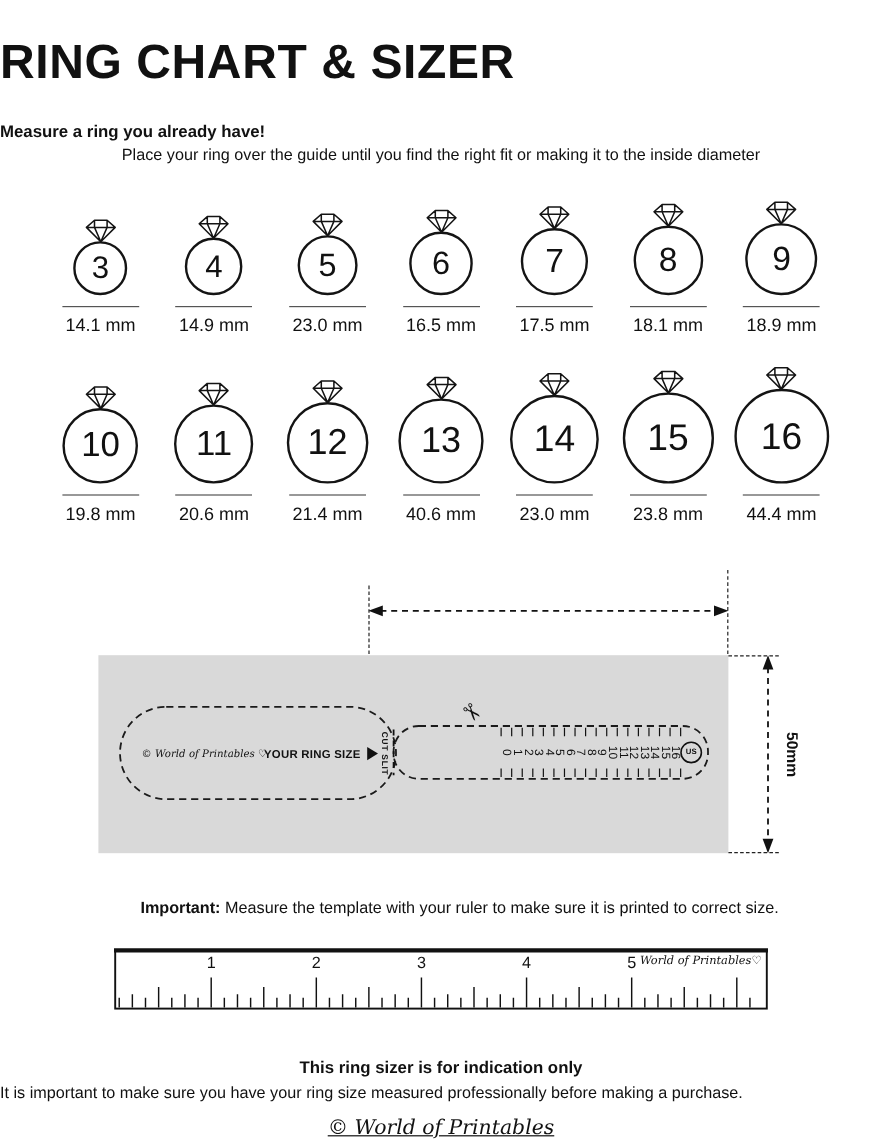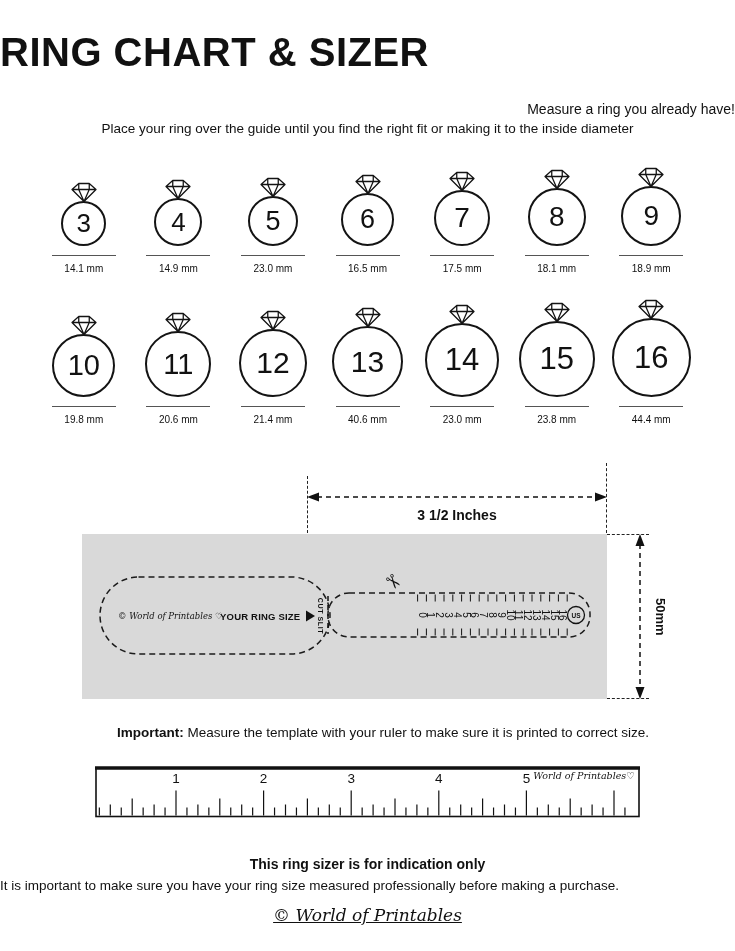"Measure a ring you already" .sub-bold { font-weight: normal -> bold; margin-left: 40px -> none; text-align: right -> left }
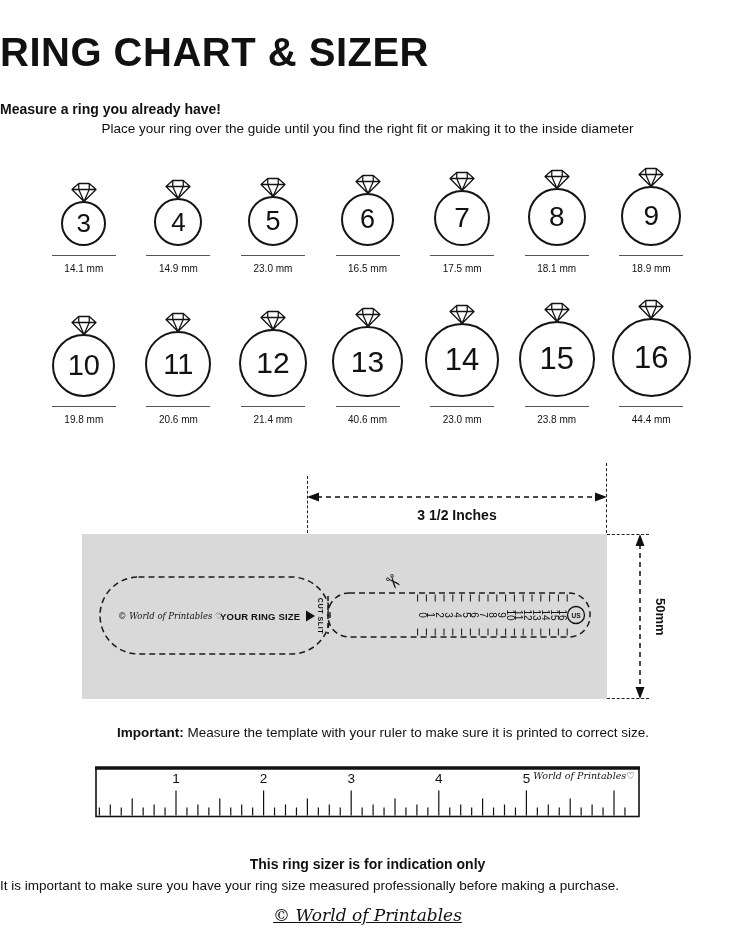"14.1 mm" .ring-mm { font-size: 10px -> 15px }
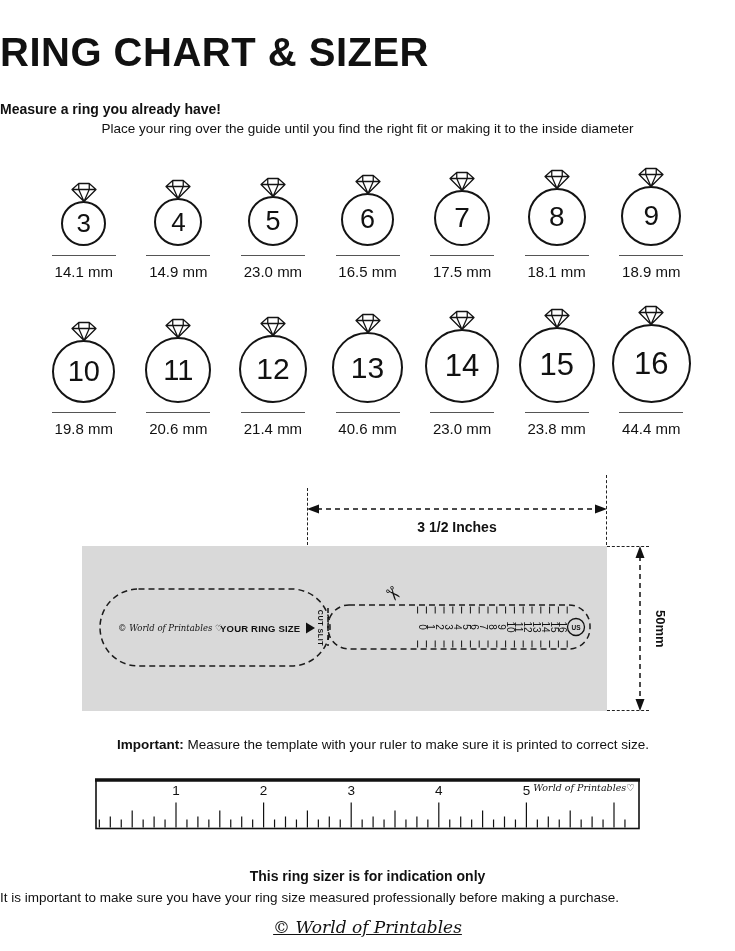"3 1/2 Inches" div.inches-label { html: <div>3 1/2 Inches</div> -> none }
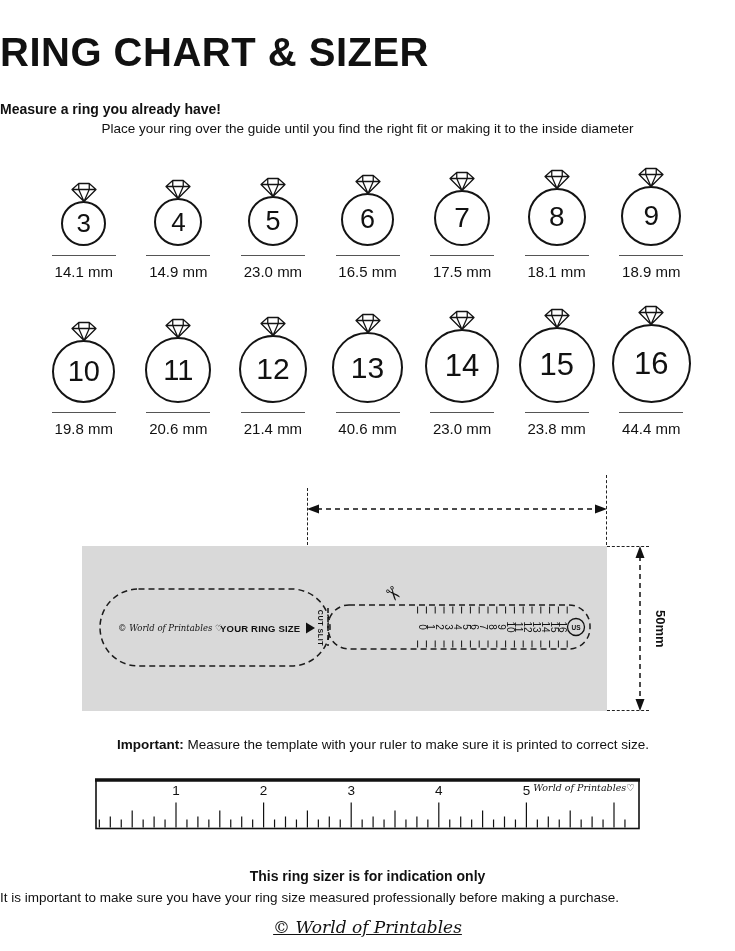"Important: Measure the template with" .important { margin-top: 20px -> 32px }
